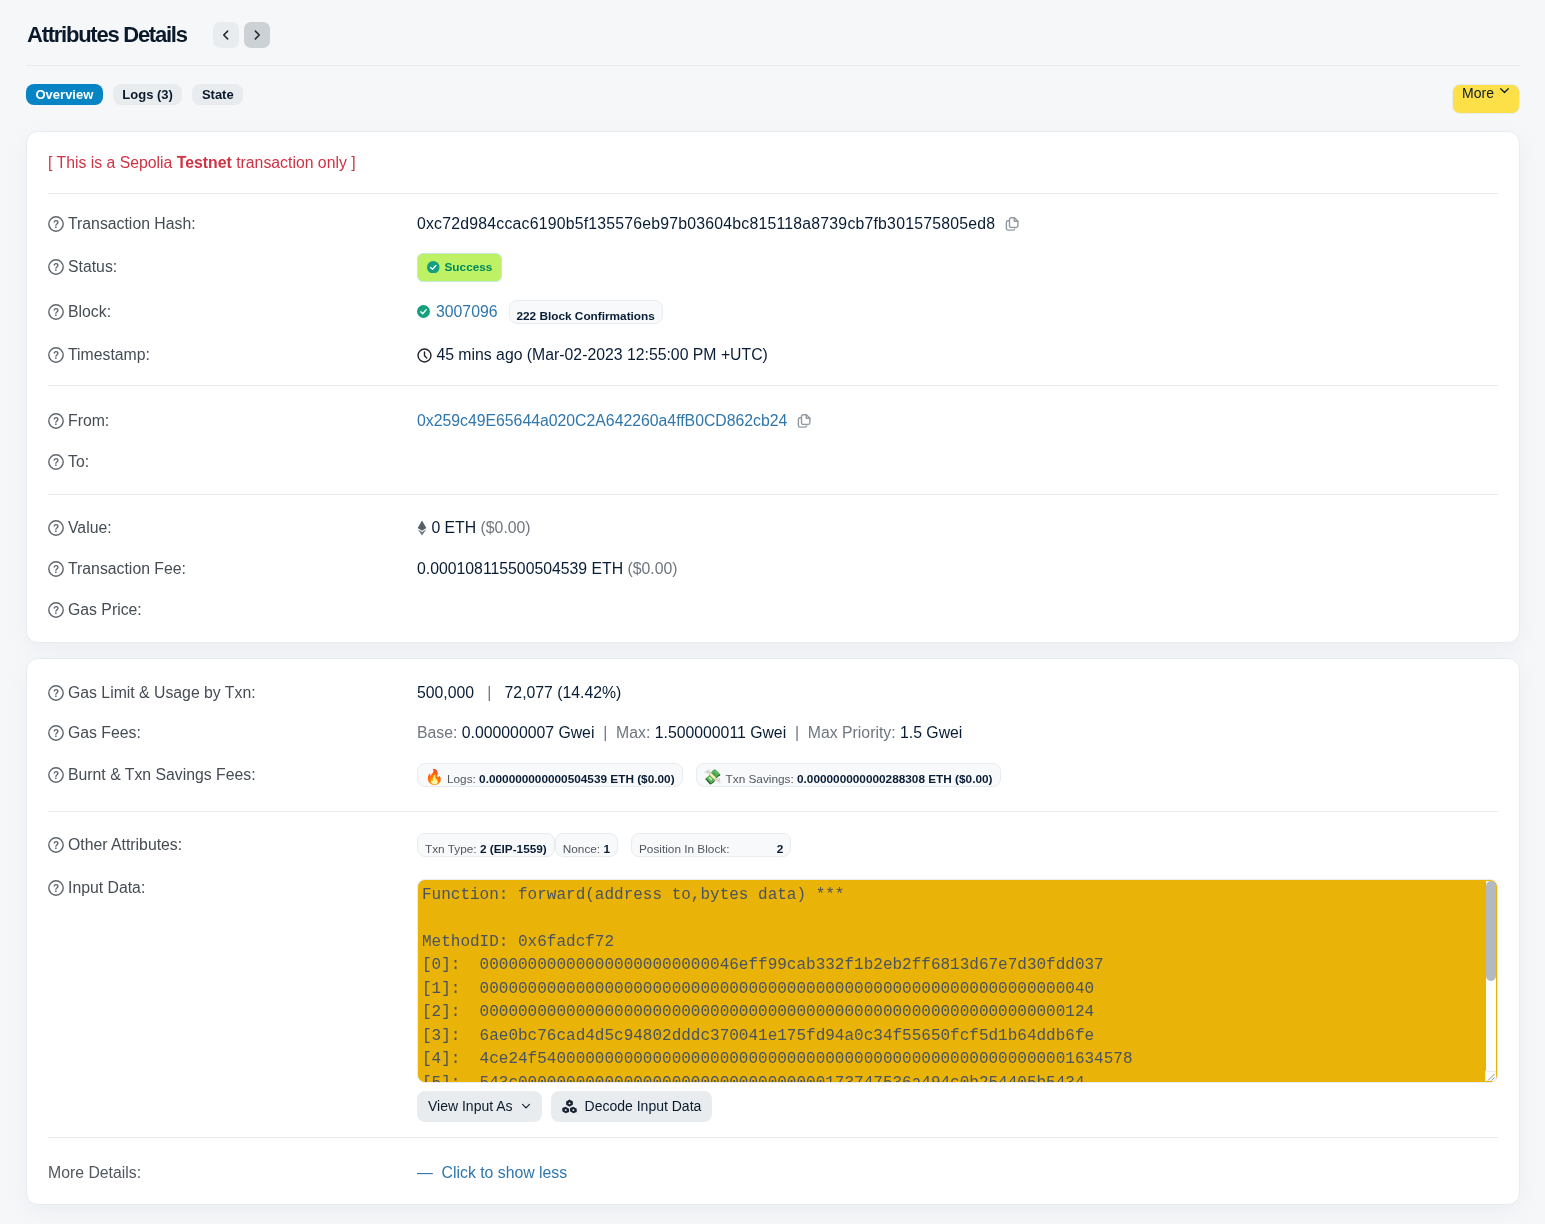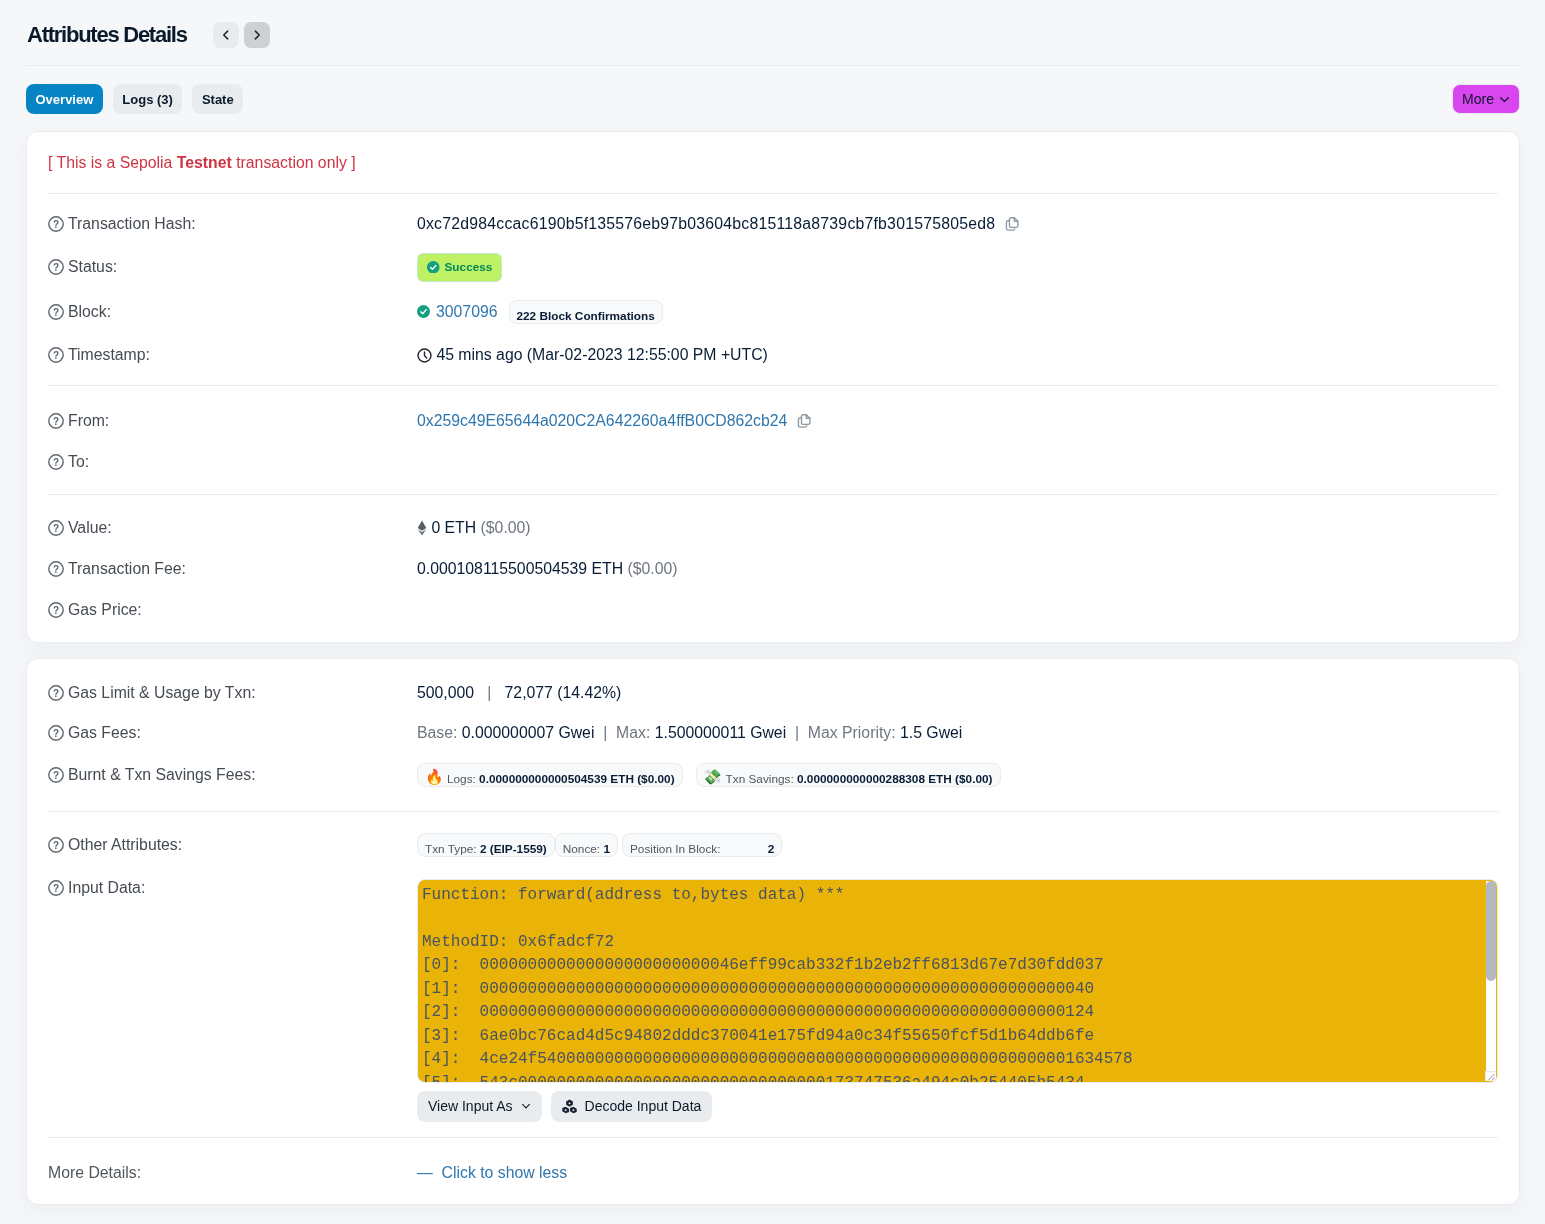"Overview" .tab { height: 30px -> 21px }
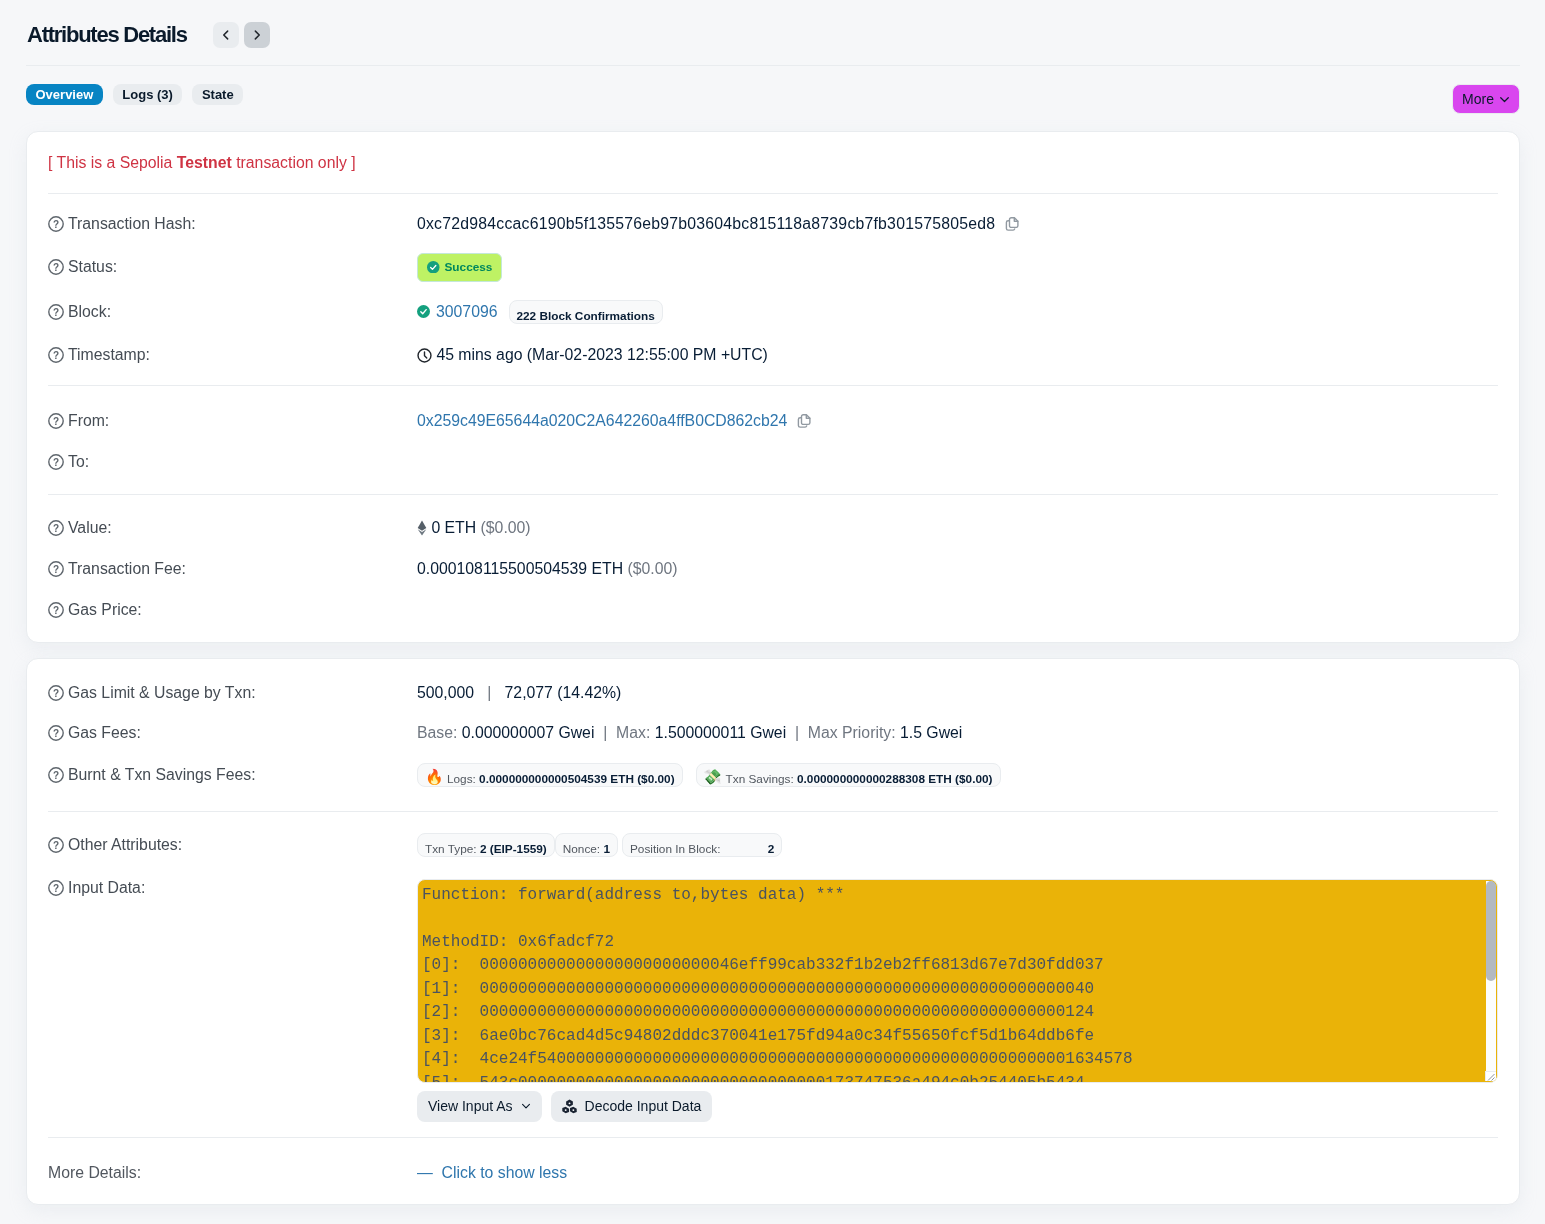"More" .morebtn { align-items: center -> none; background: #d946ef -> #fde047 }
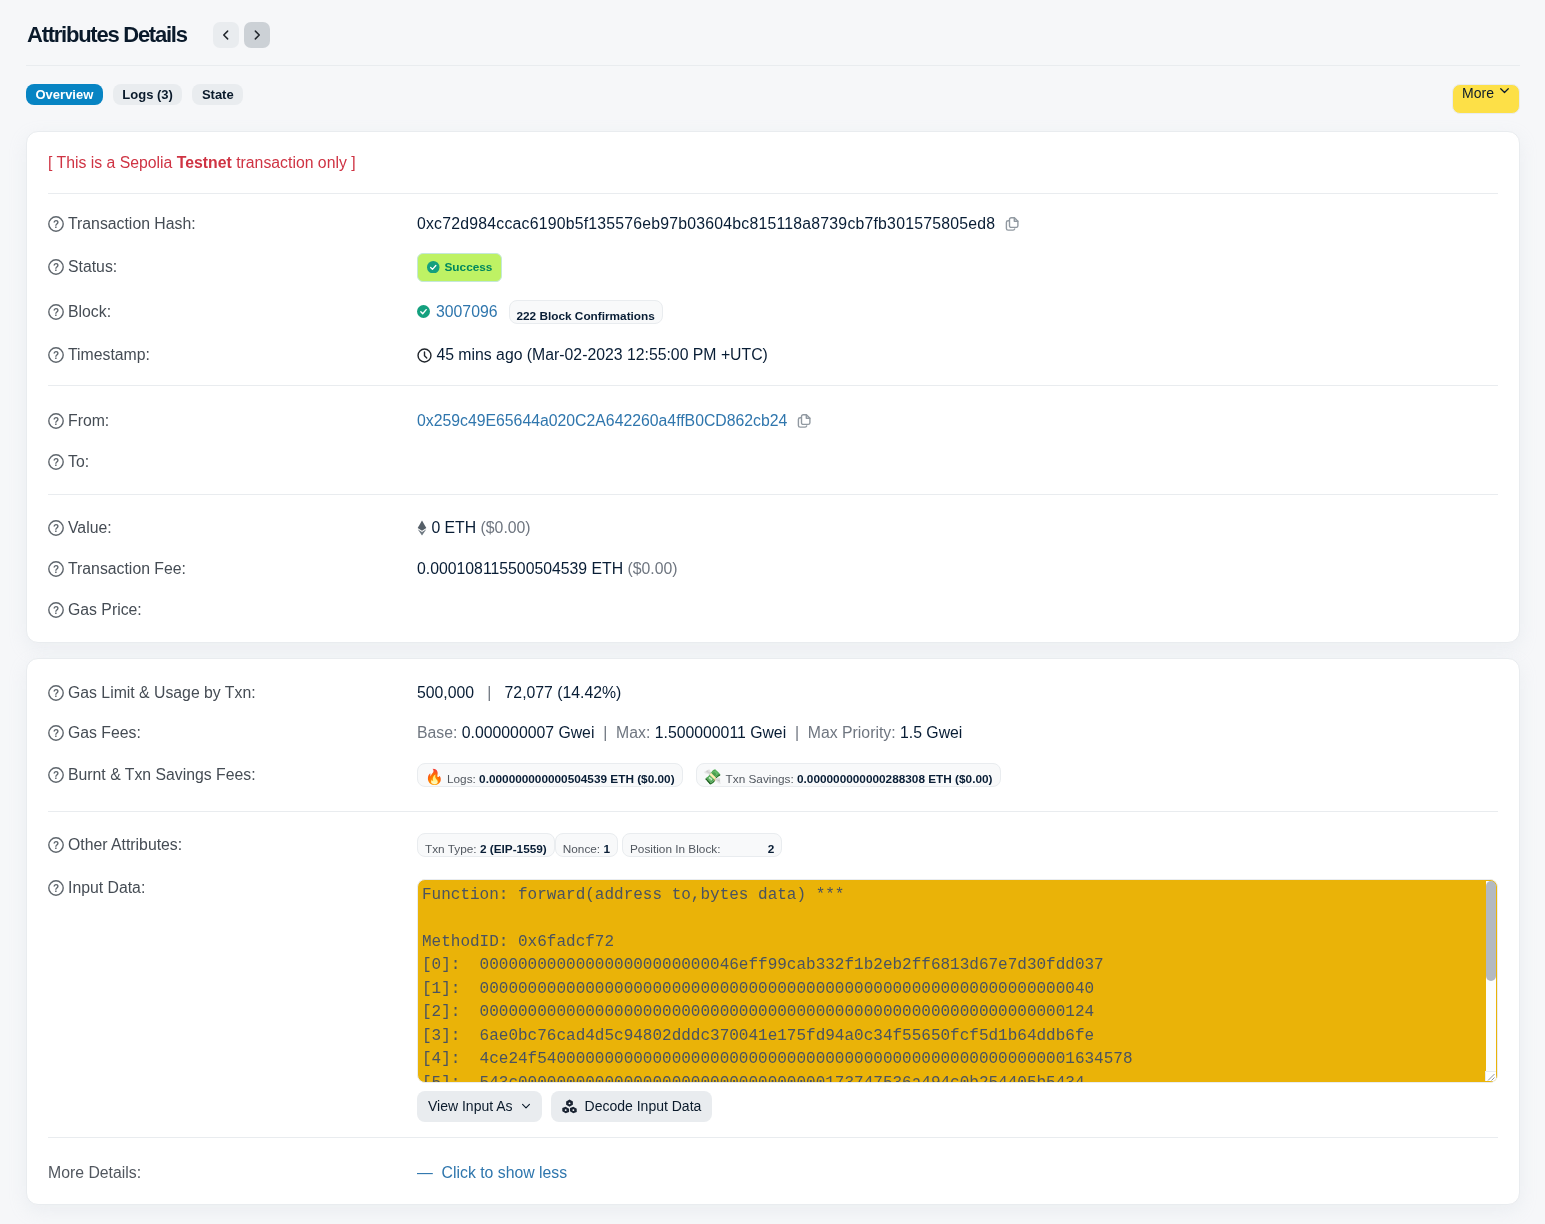"Position In Block:" span.chip { margin-left: 4px -> 13px }
